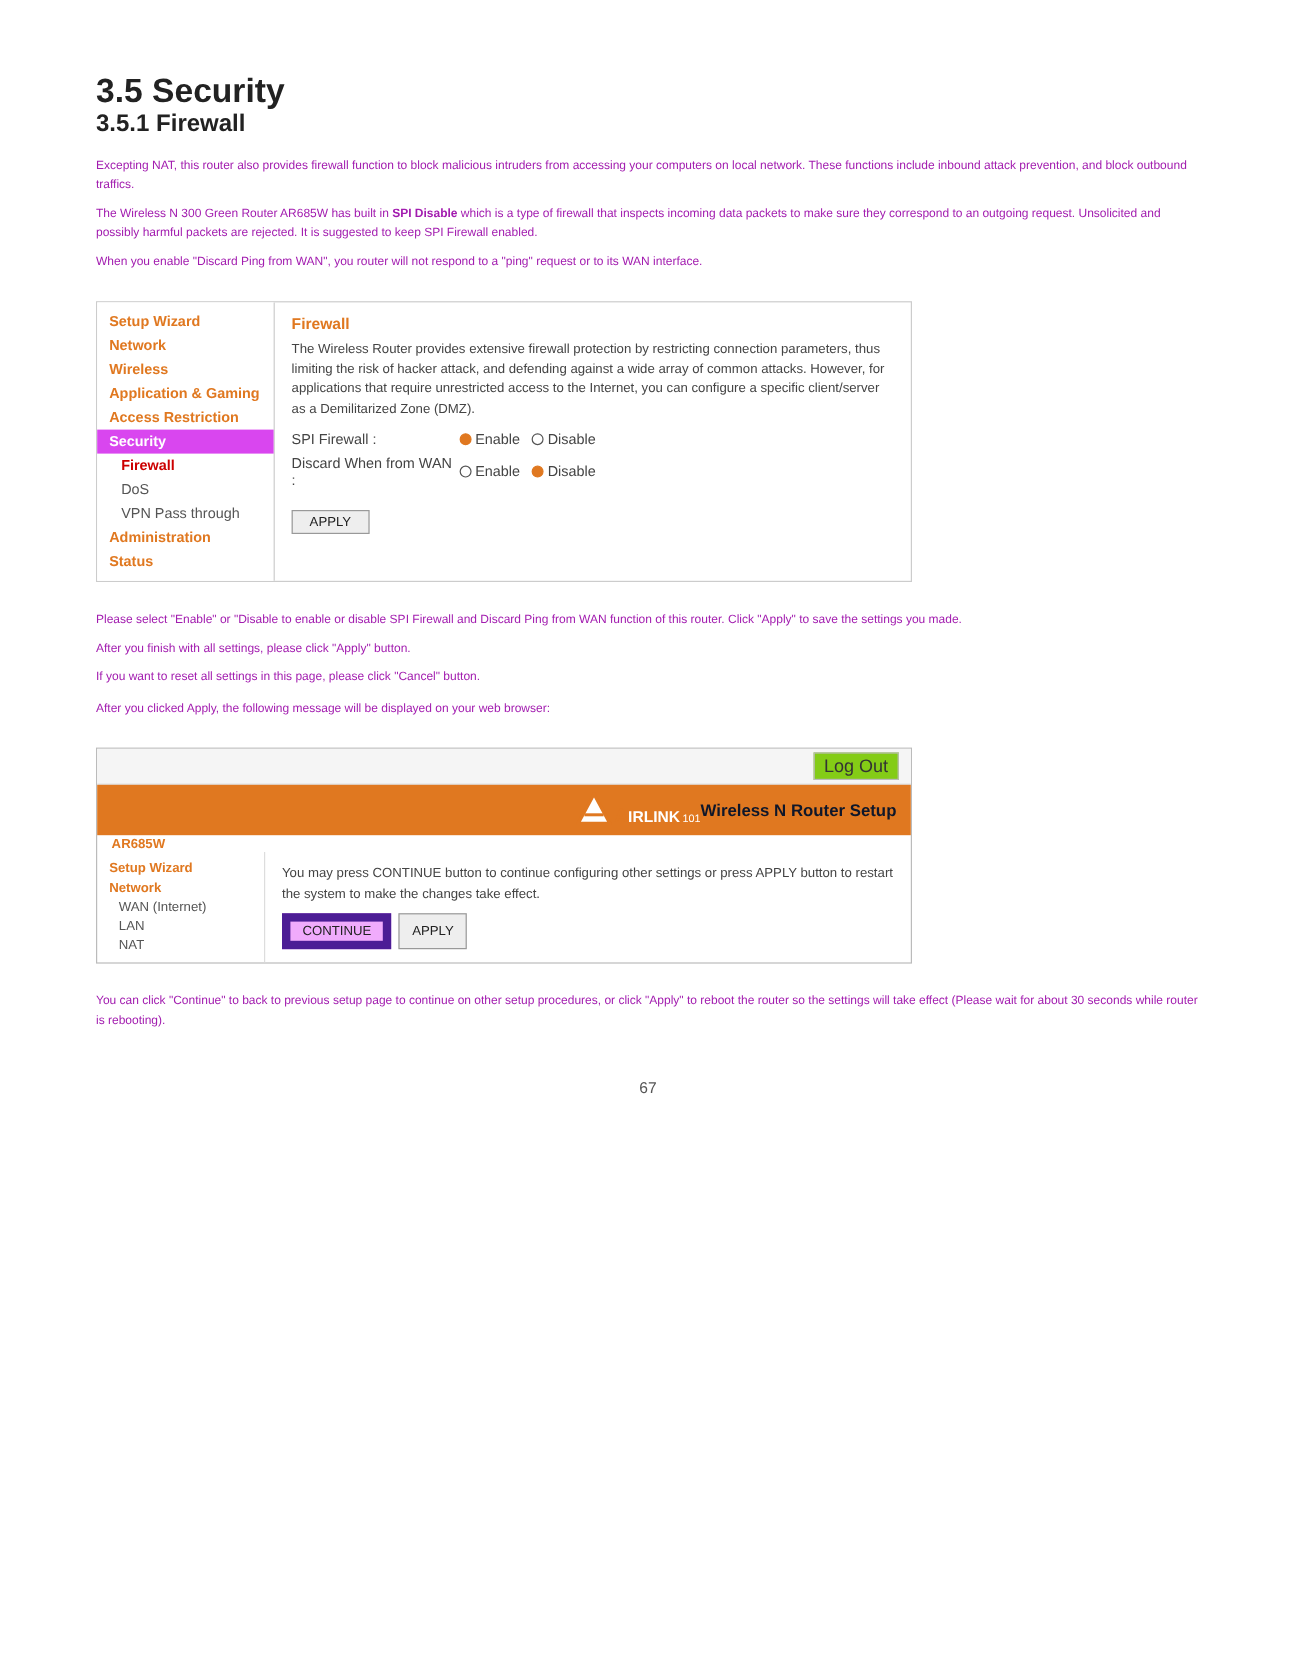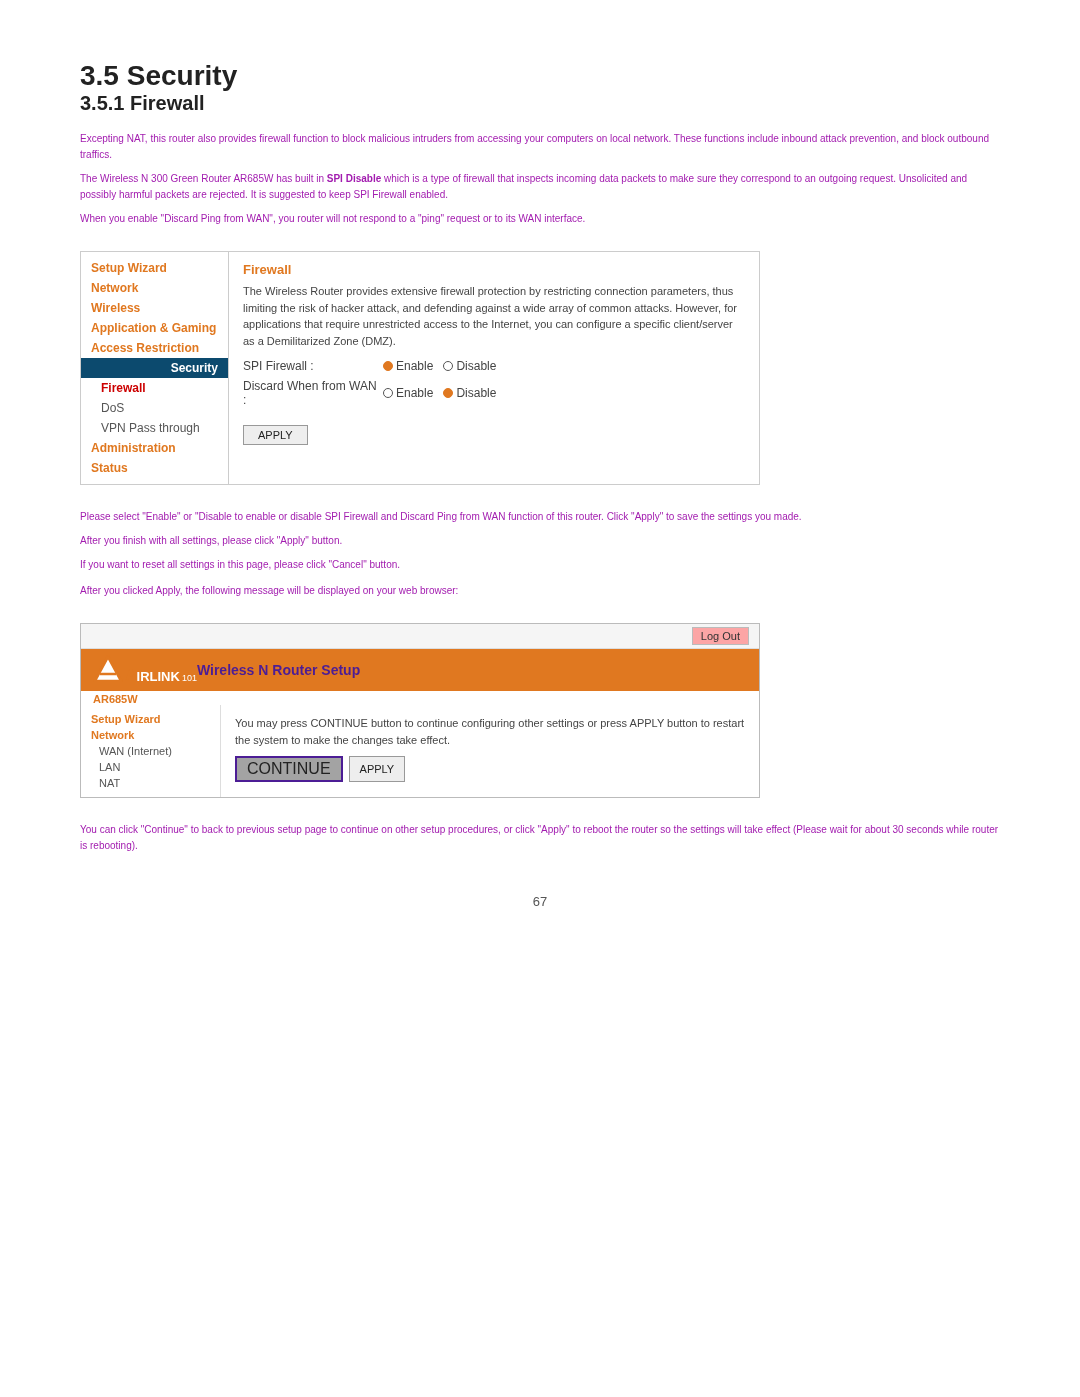"Security" .sidebar-item.active { background: #0c4a6e -> #d946ef; text-align: right -> none }
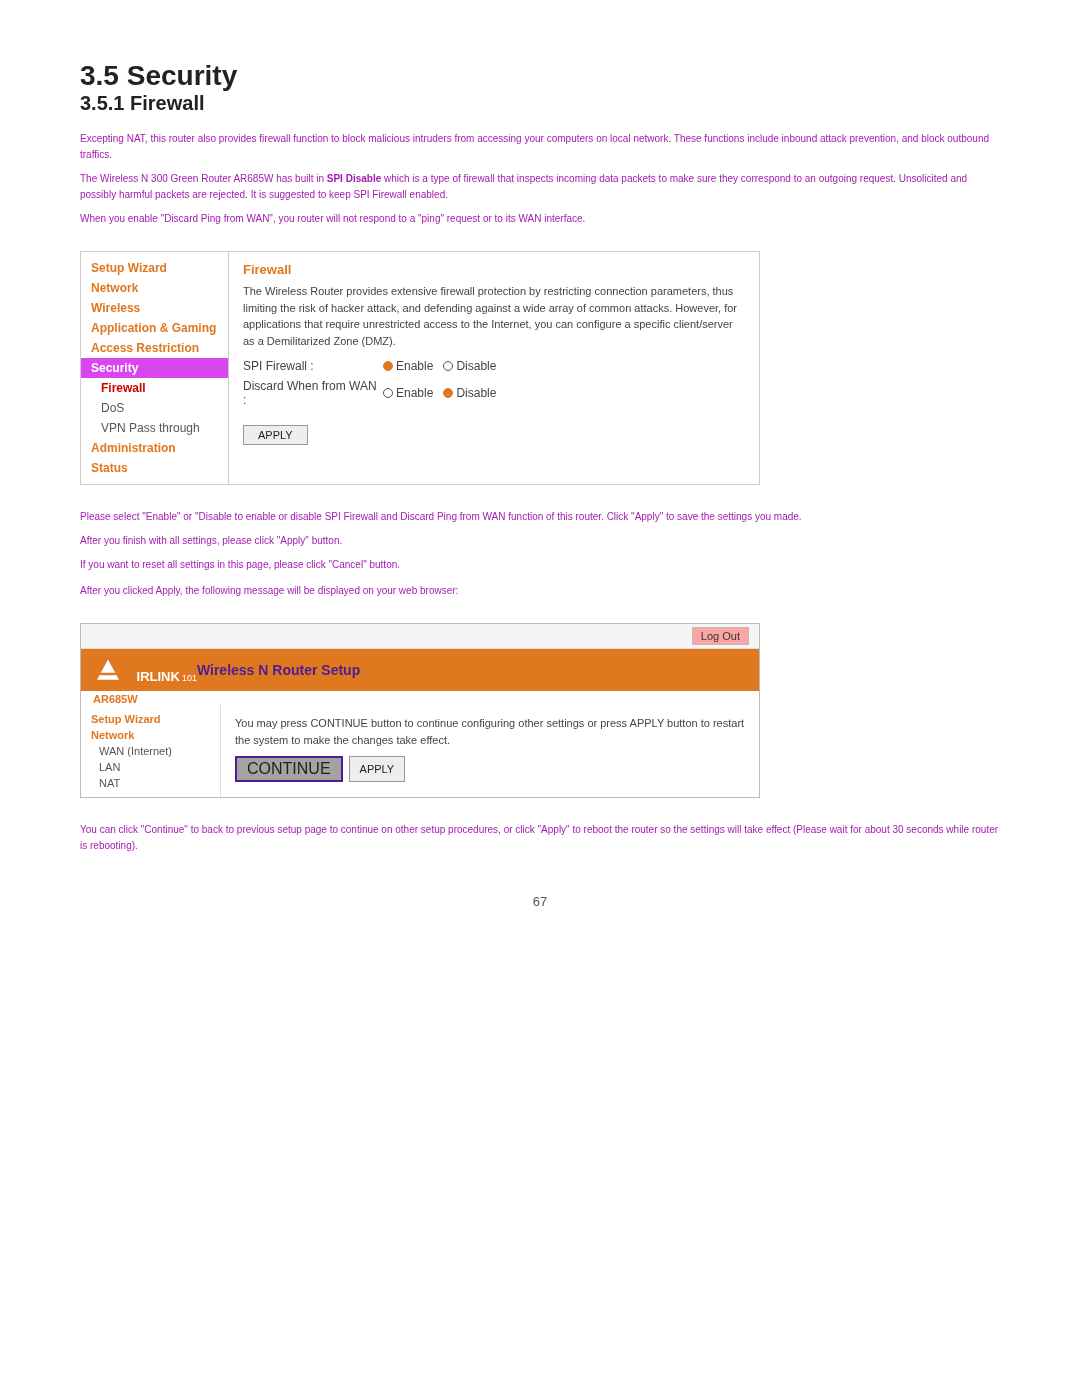"Log Out" .rs2-logout { background: #fca5a5 -> #84cc16; font-size: 11px -> 15px }
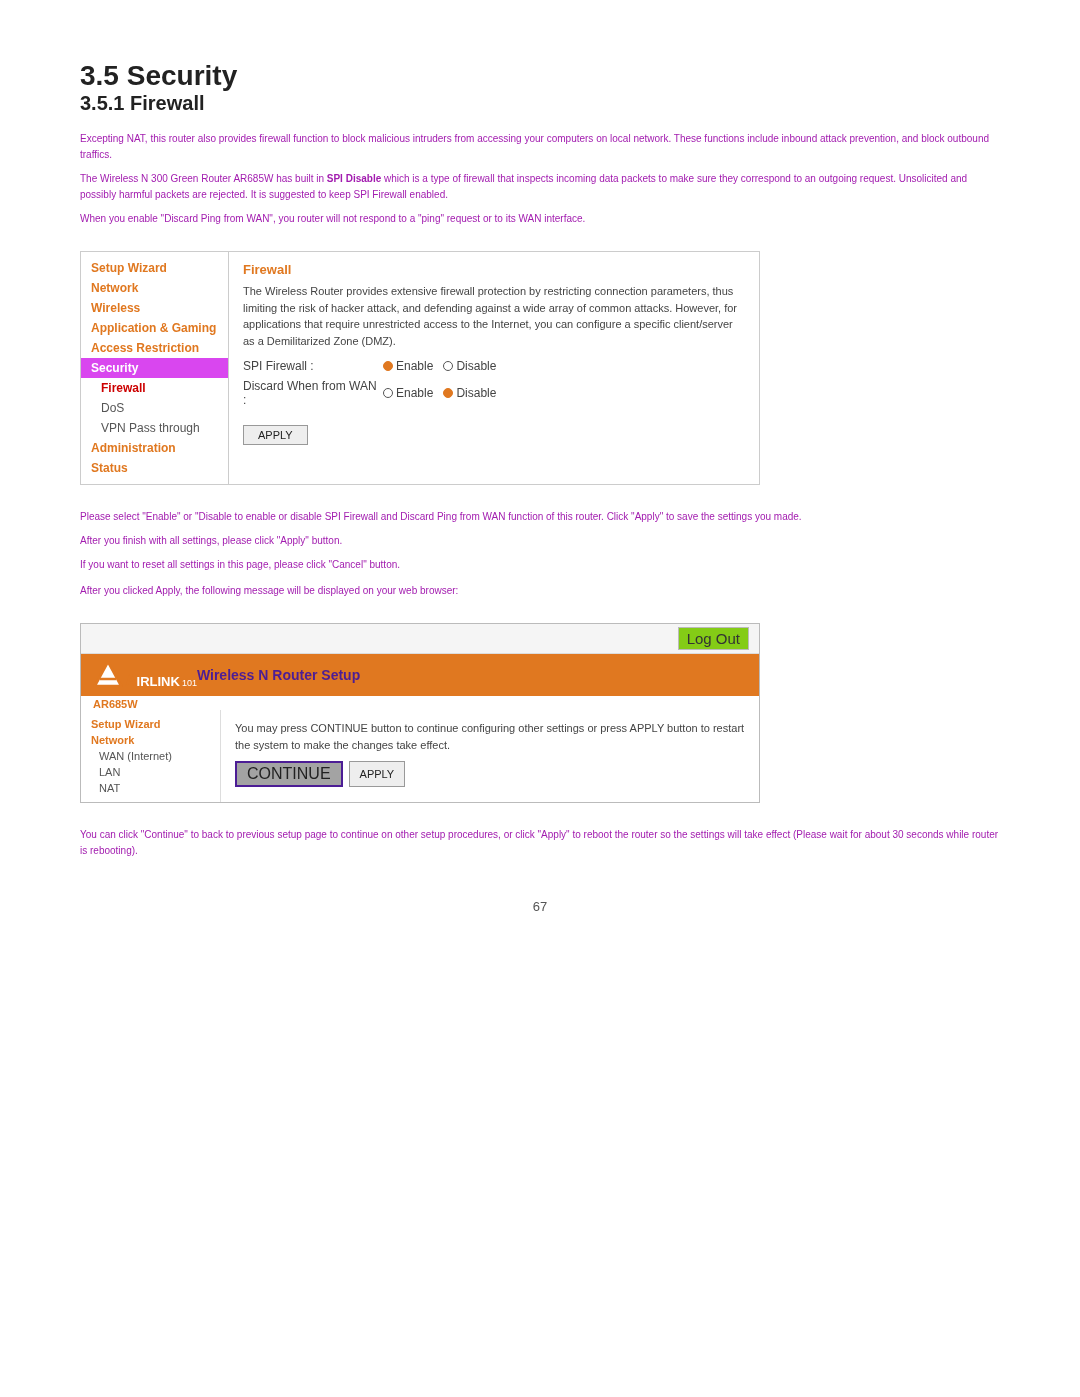"IRLINK" .rs2-header { justify-content: flex-start -> flex-end }
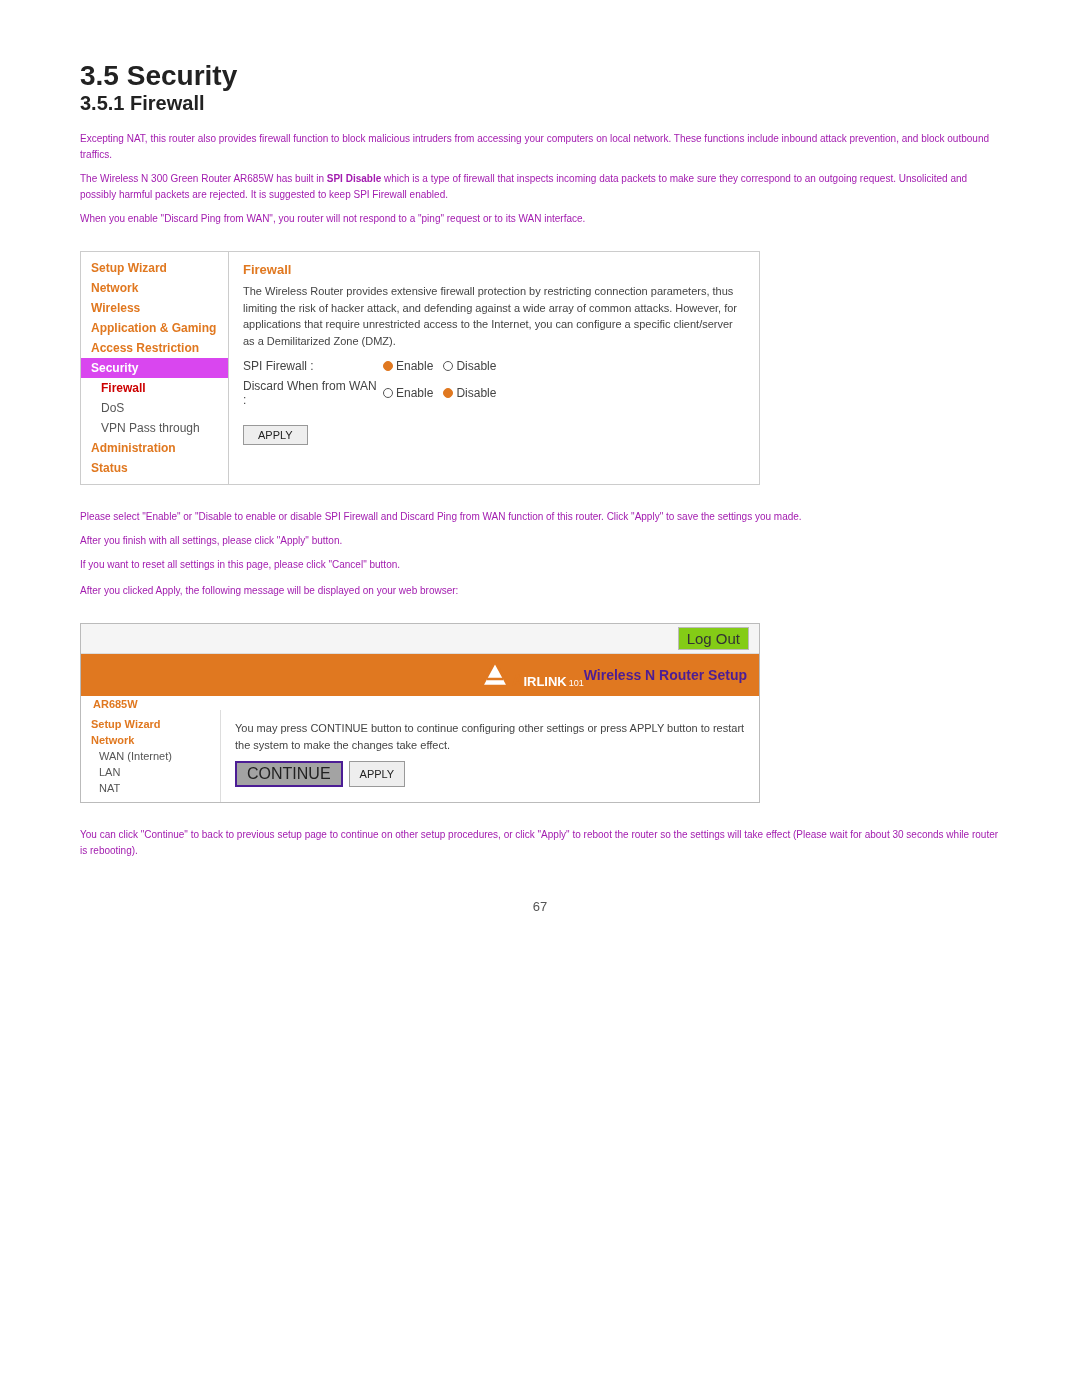"Wireless N Router Setup" .rs2-header-title { color: #4c1d95 -> #0f172a }
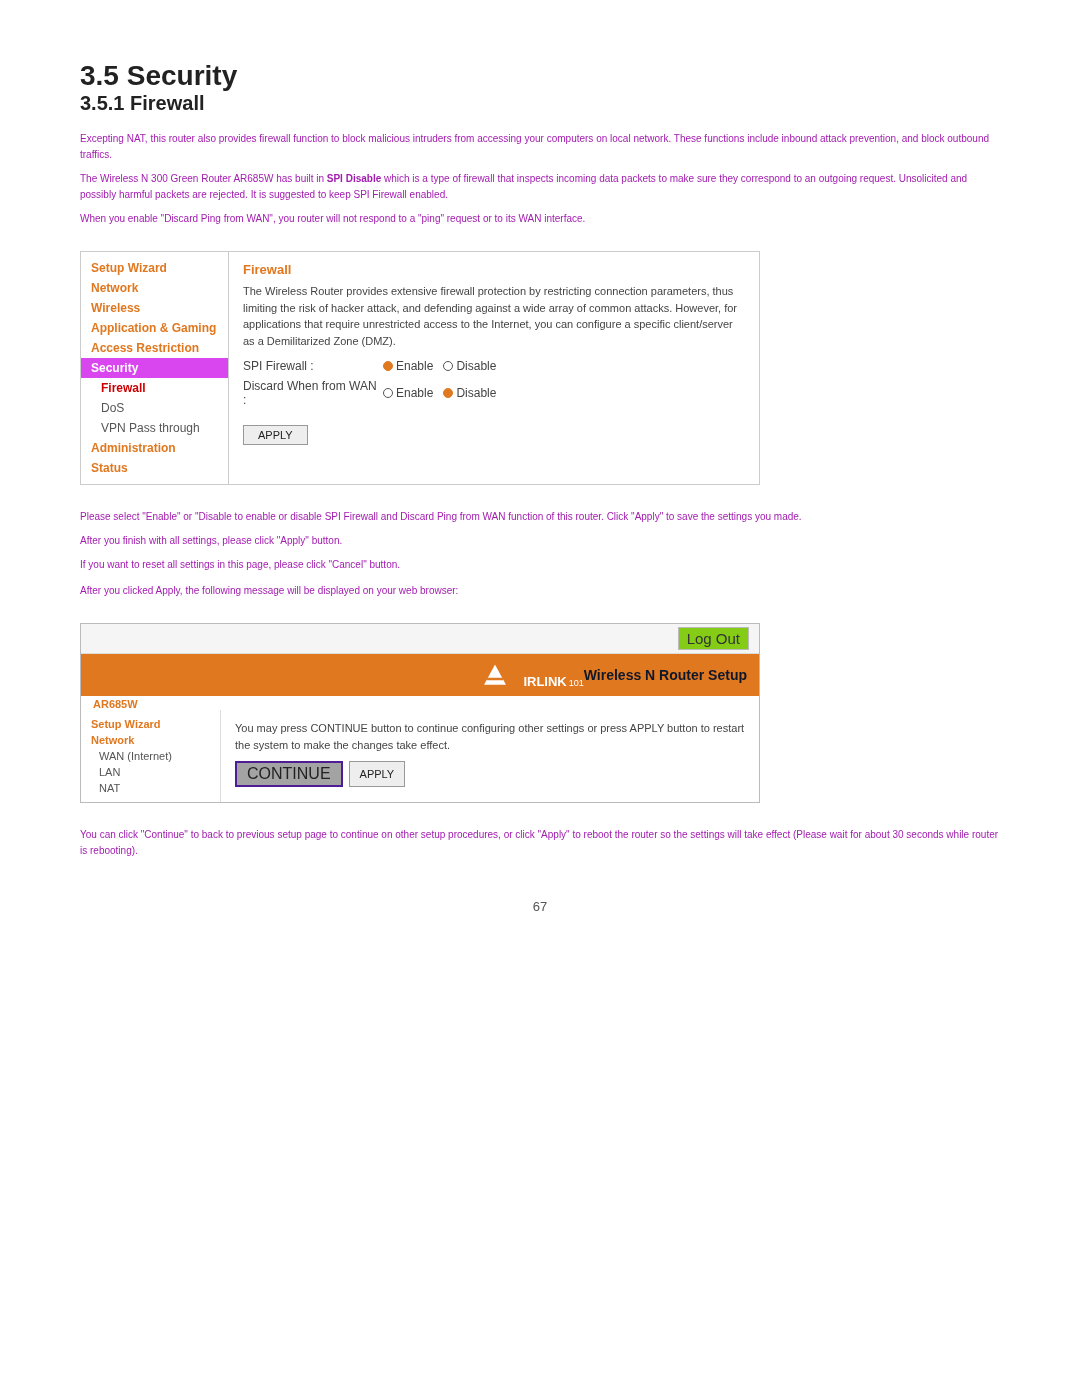"CONTINUE" .btn-continue { background: #a3a3a3 -> #f0abfc; border: 2px solid #4c1d95 -> 7px solid #4c1d95; font-size: 16px -> 11px }
